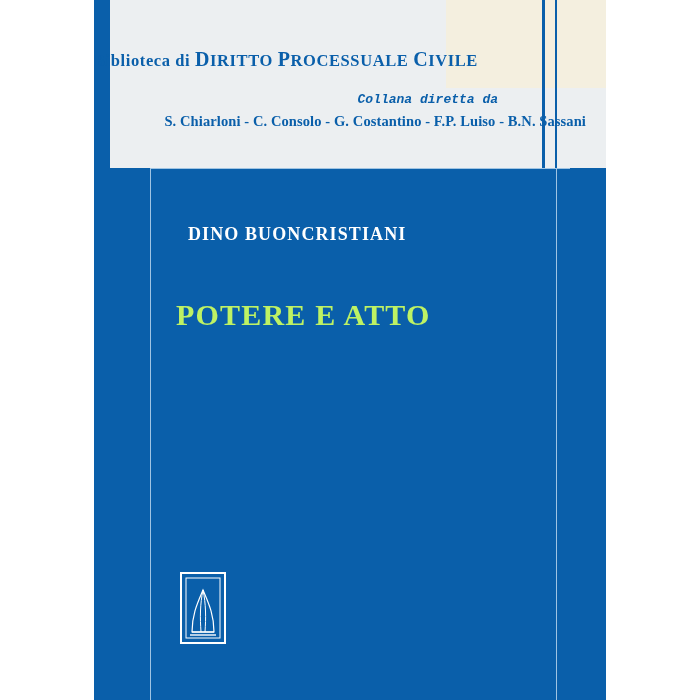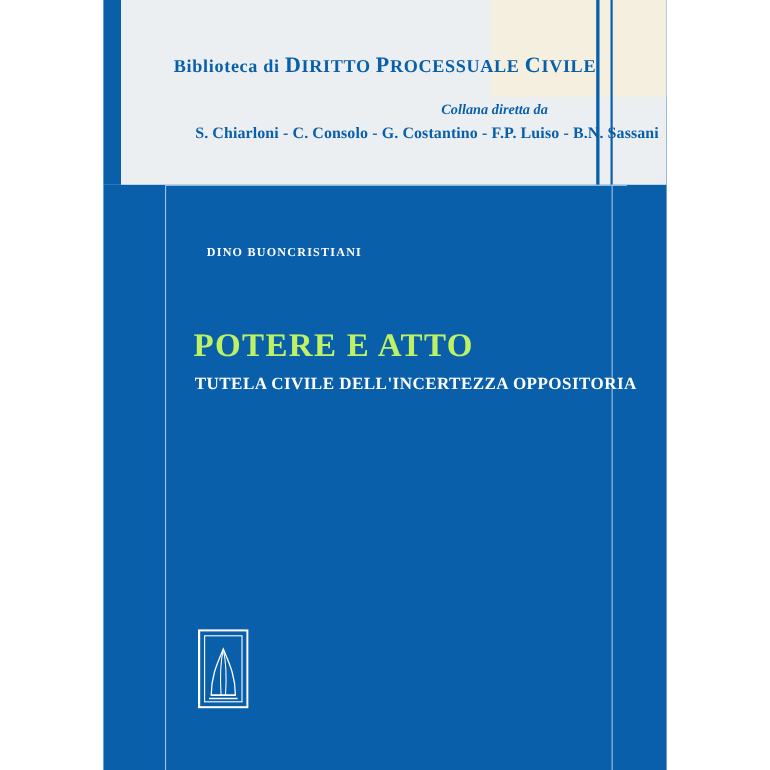"Biblioteca di DIRITTO PROCESSUALE CIVILE" .series-line { text-align: center -> none }
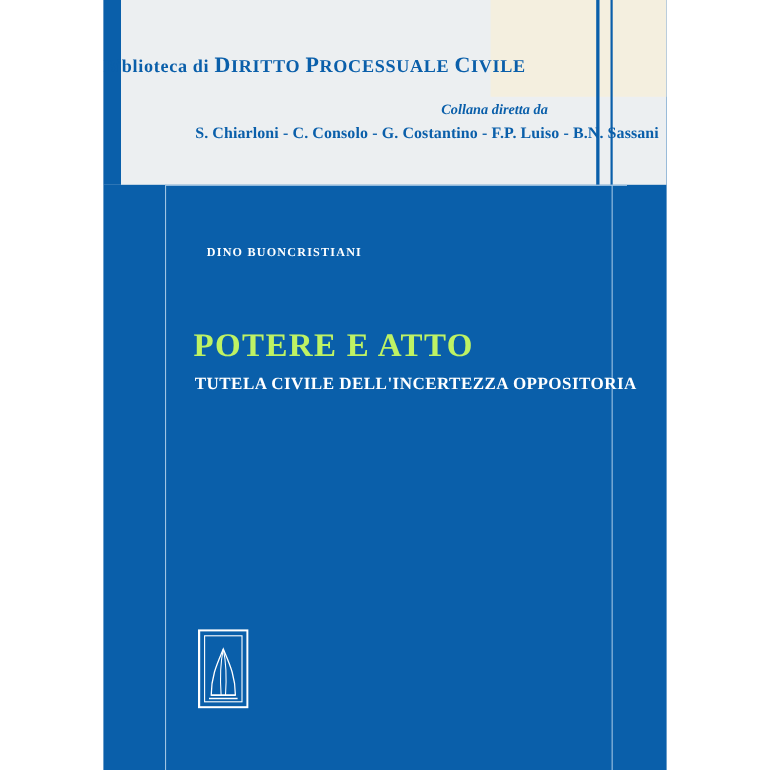"Collana diretta da" .directed-by { font-family: Liberation Serif, serif -> Liberation Mono, monospace }
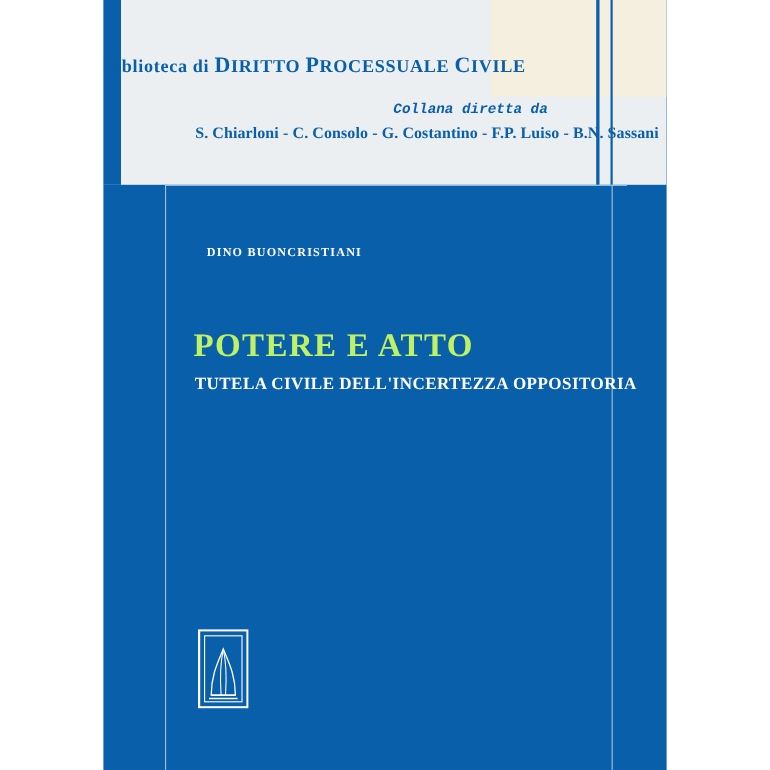"S. Chiarloni - C. Consolo" .editors { padding-right: 7px -> 20px }
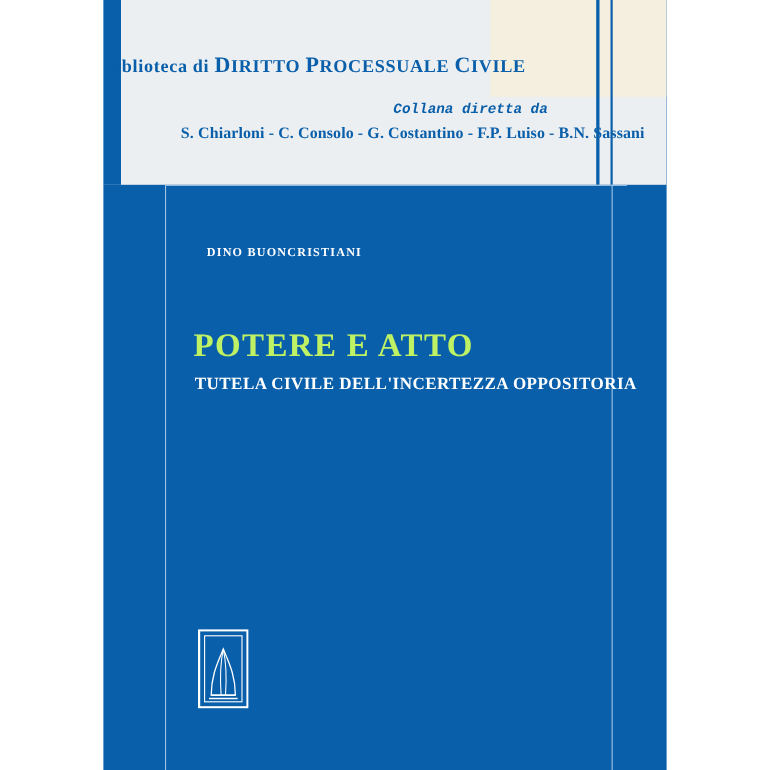"DINO BUONCRISTIANI" .author { font-size: 11px -> 18px }
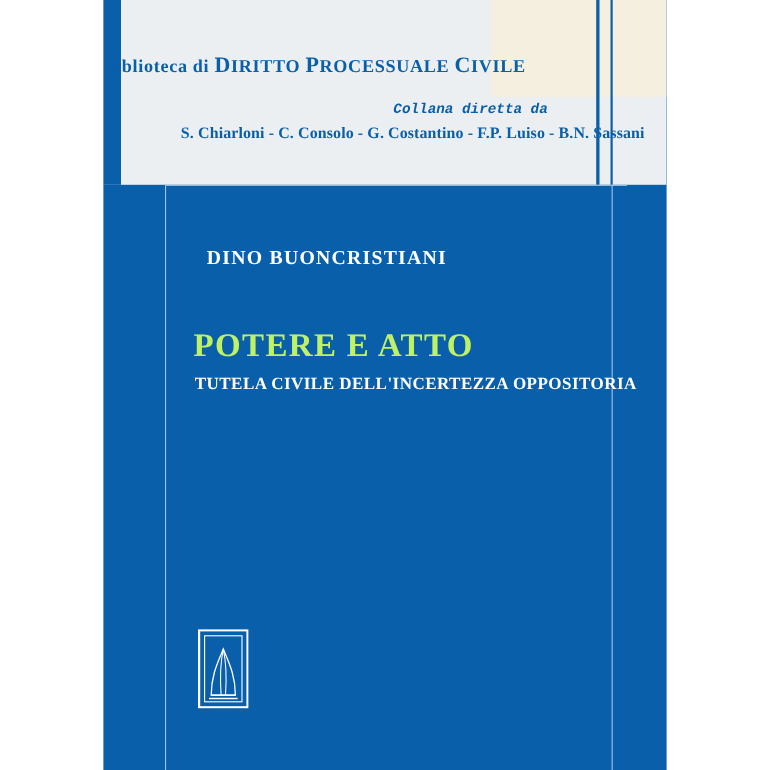"TUTELA CIVILE DELL'INCERTEZZA" div.subtitle { html: <div>TUTELA CIVILE DELL'INCERTEZZA OPPOSITORIA</div> -> none }
